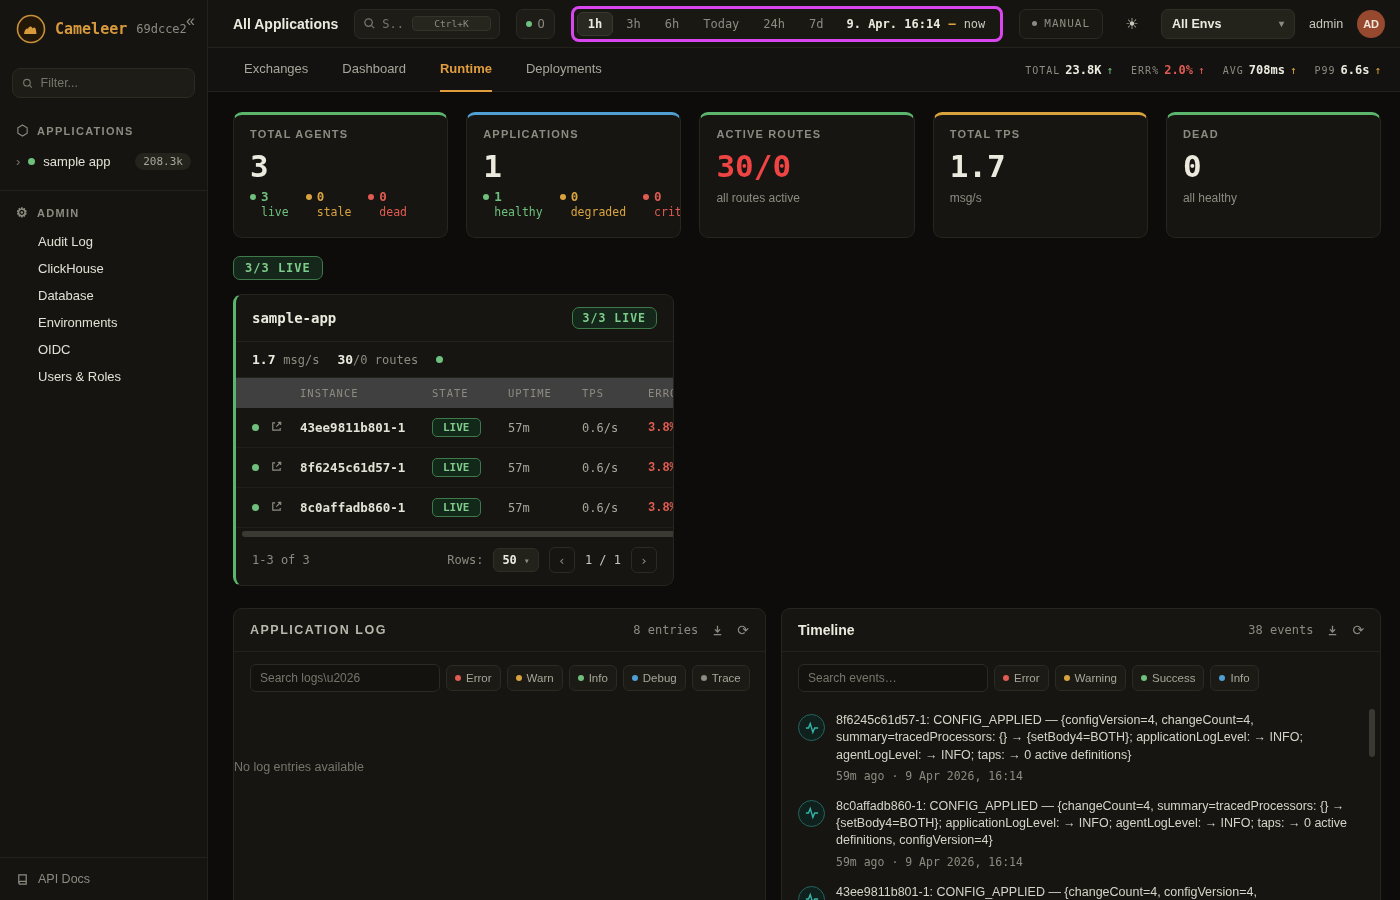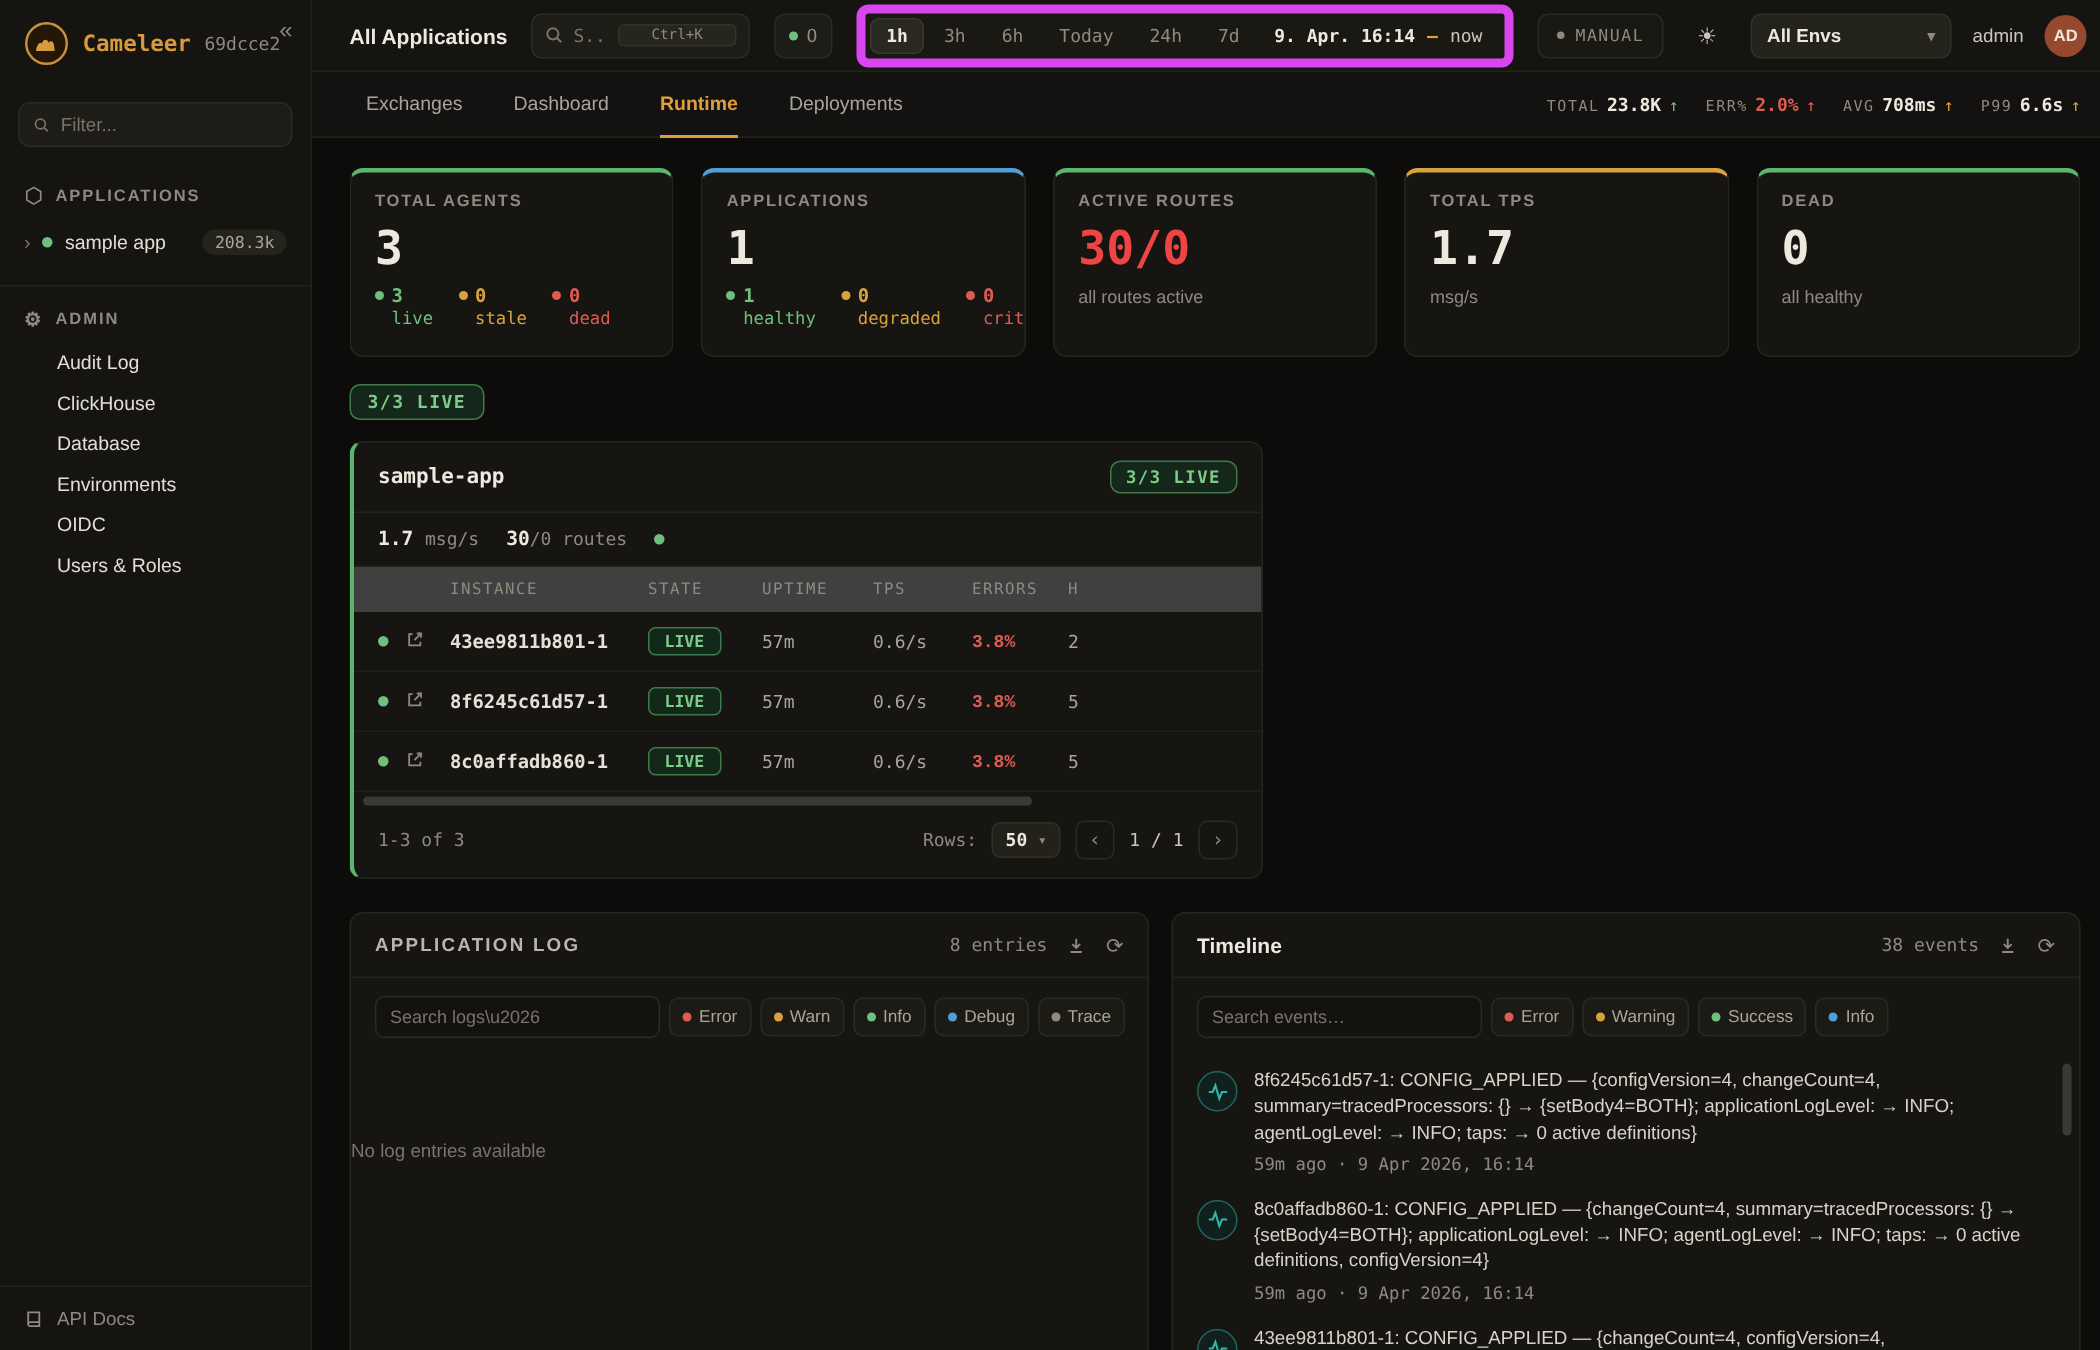"1h" .time-group { border: 6px solid #d946ef -> 3px solid #d946ef }
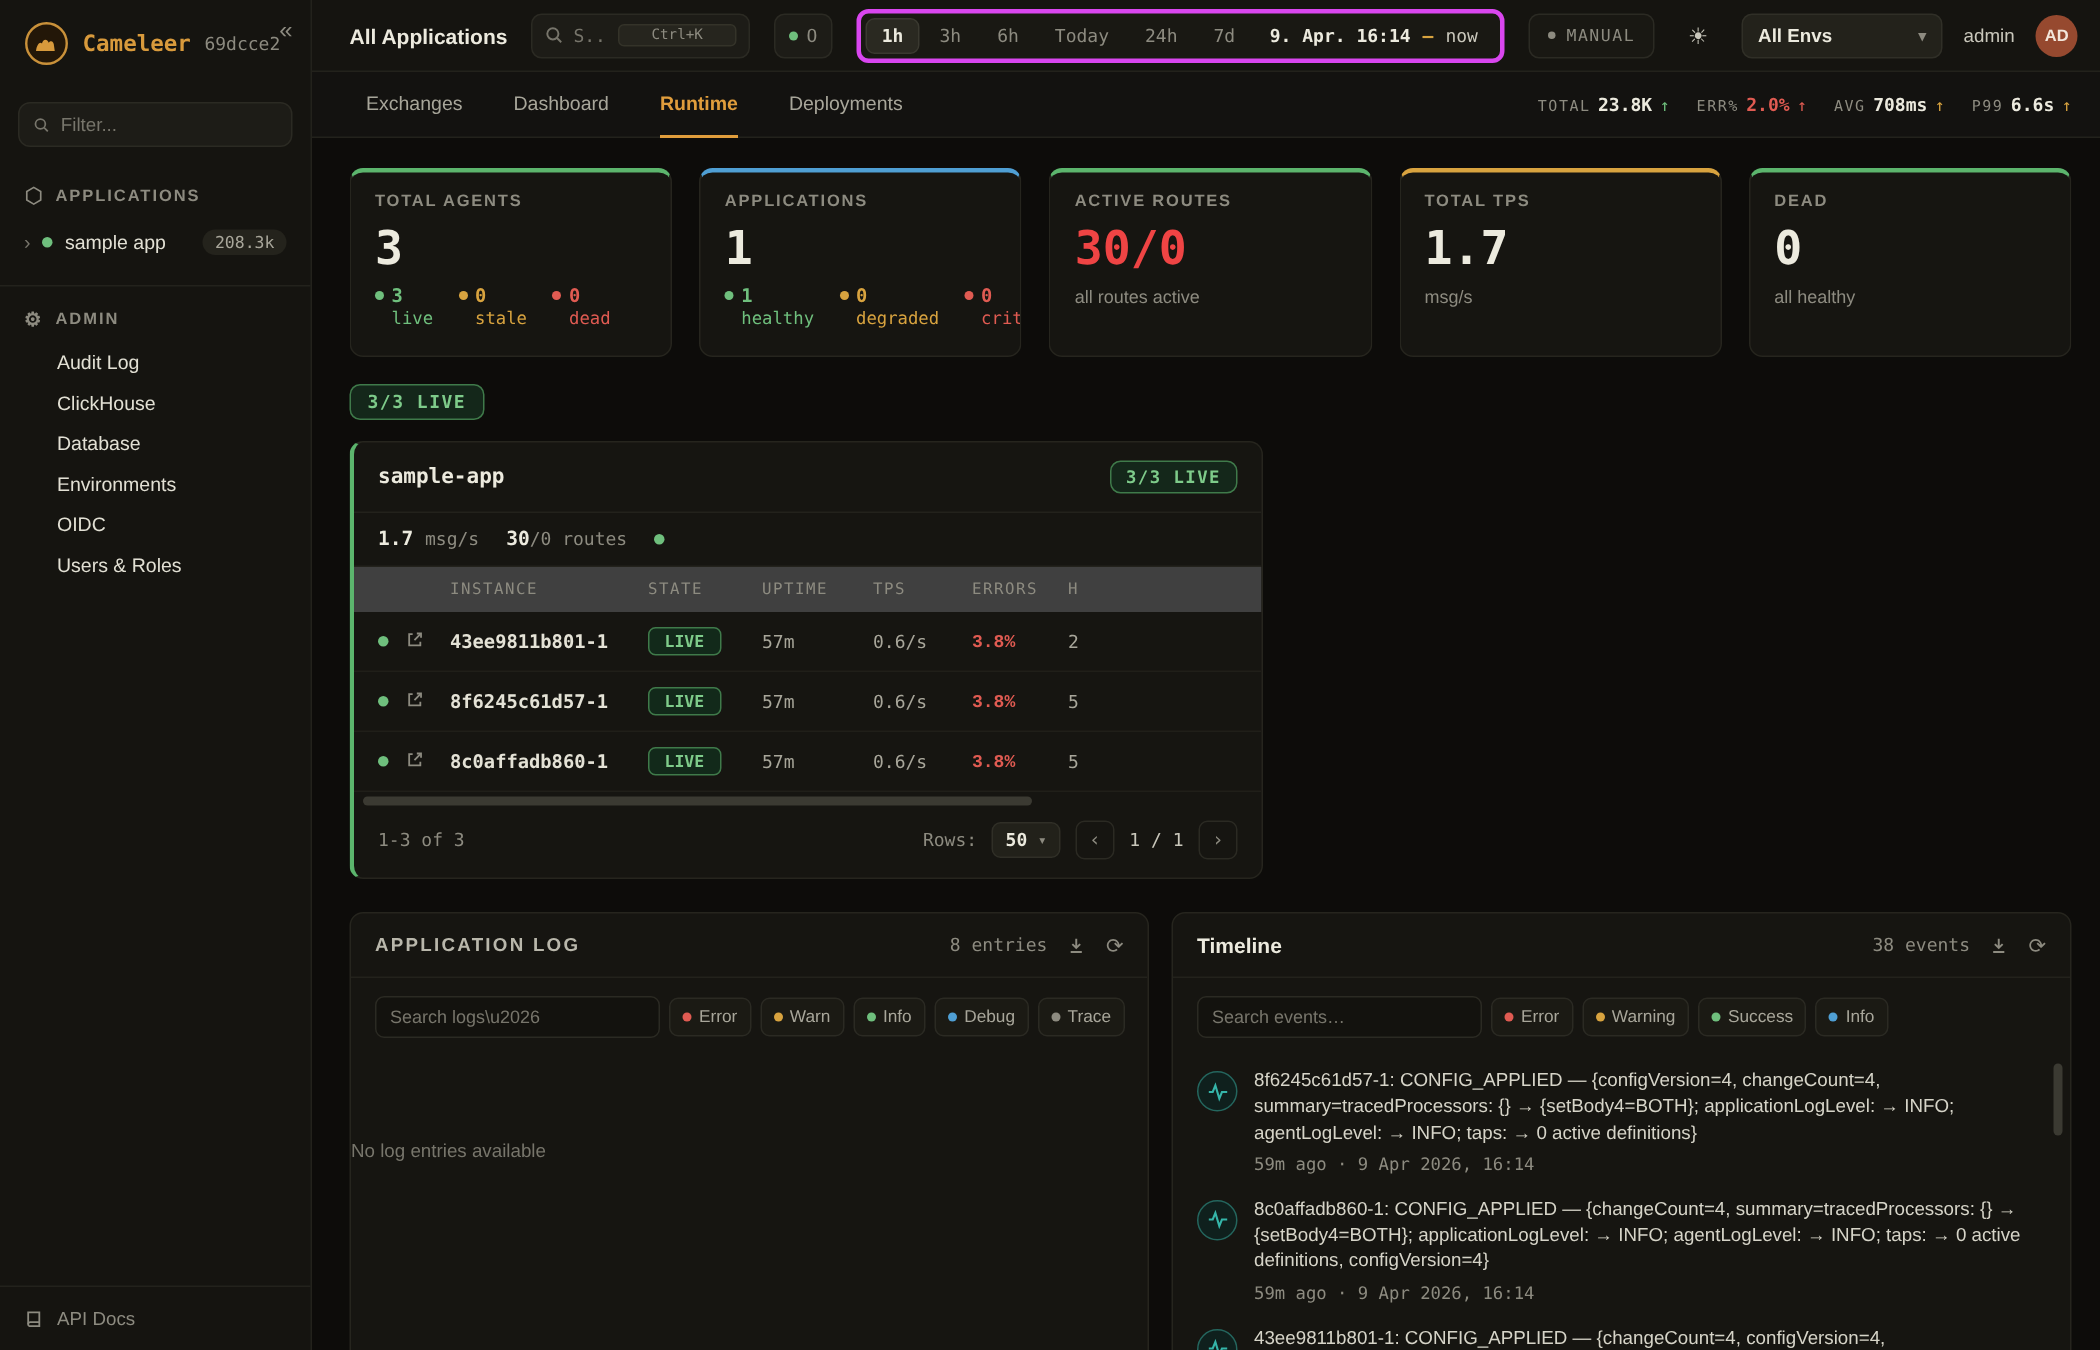"sample-app" .app-card { width: 609px -> 441px }
